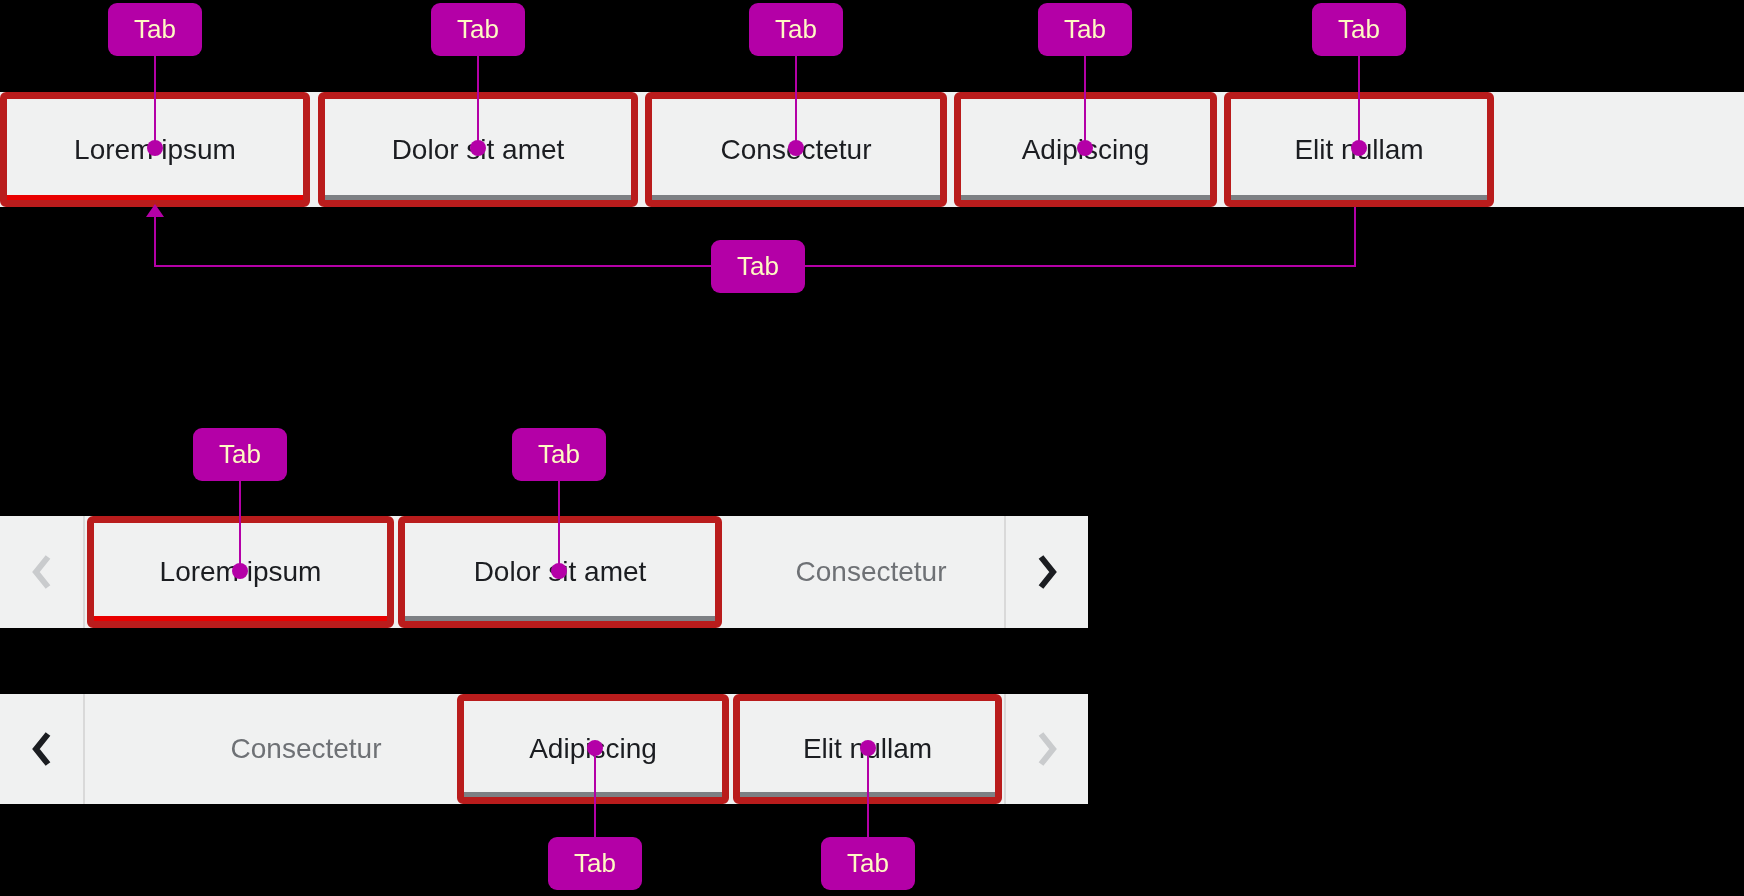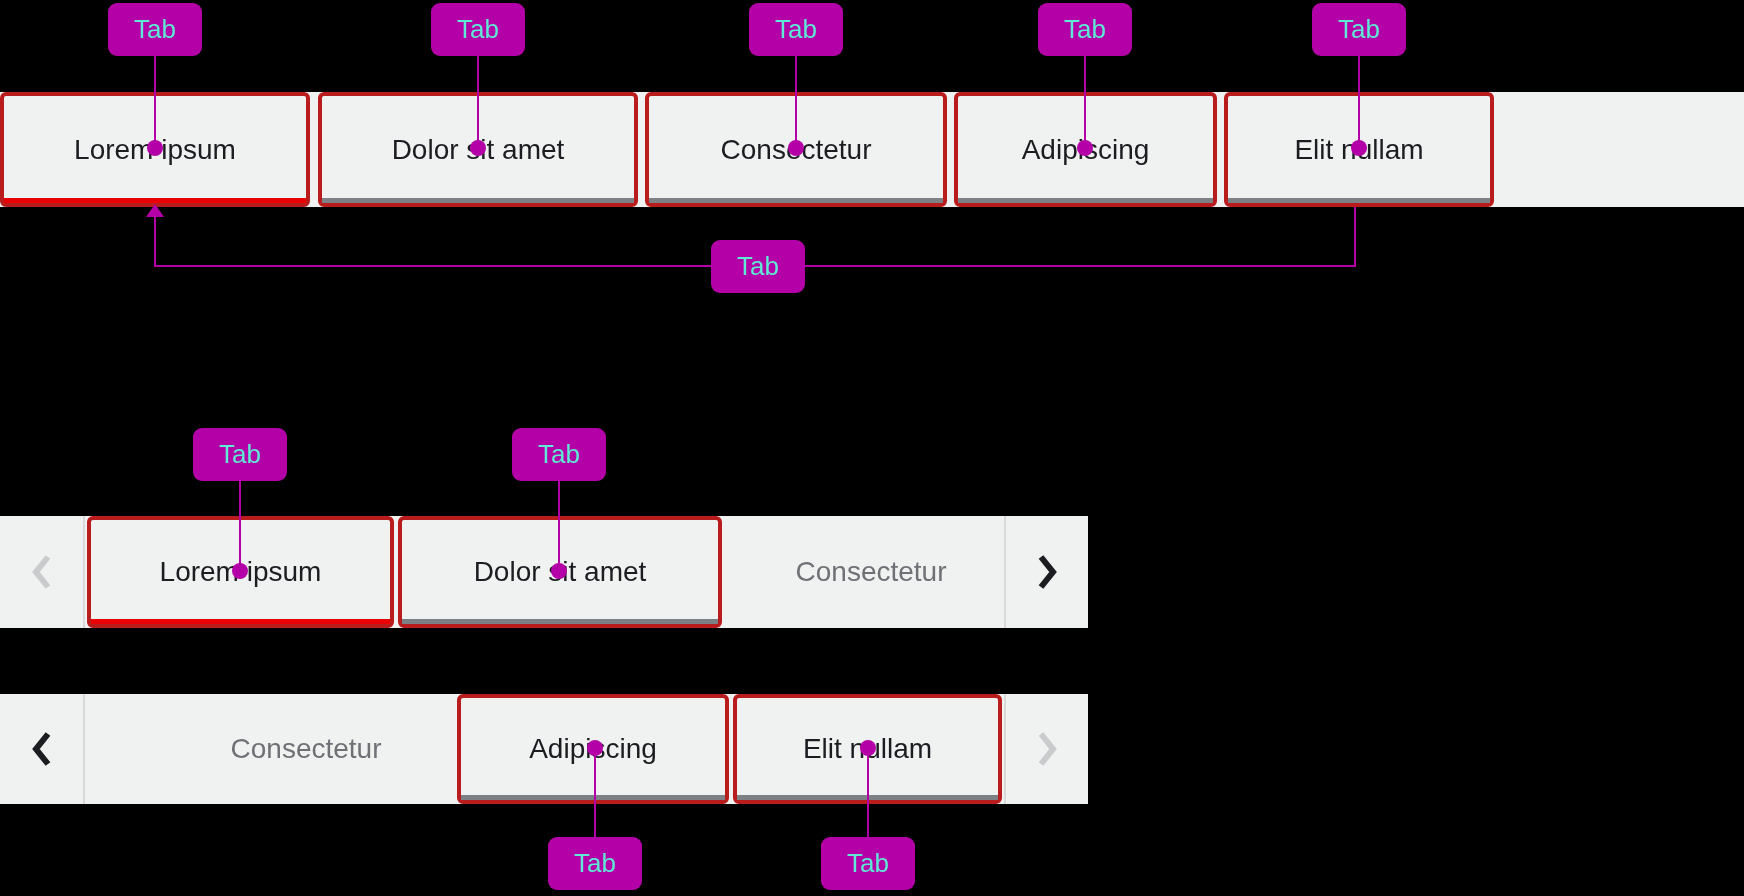"Tab" .badge { color: #5eead4 -> #fef9c3 }
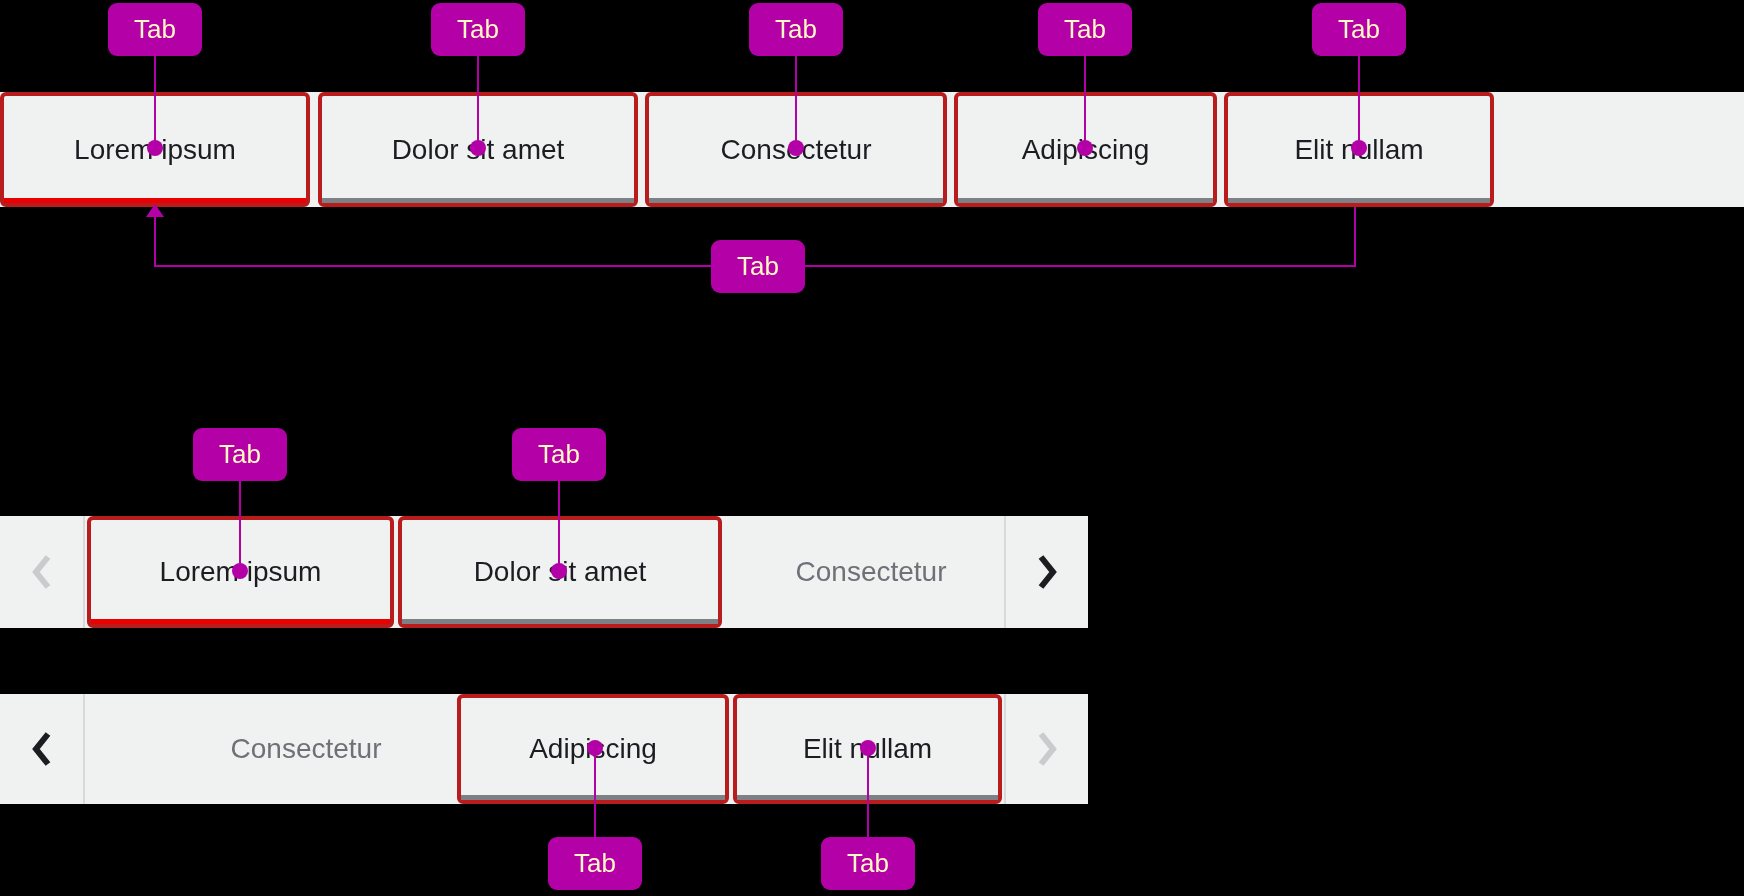"Lorem ipsum" .spec-tab { border: 4px solid #b91c1c -> 7px solid #b91c1c }
